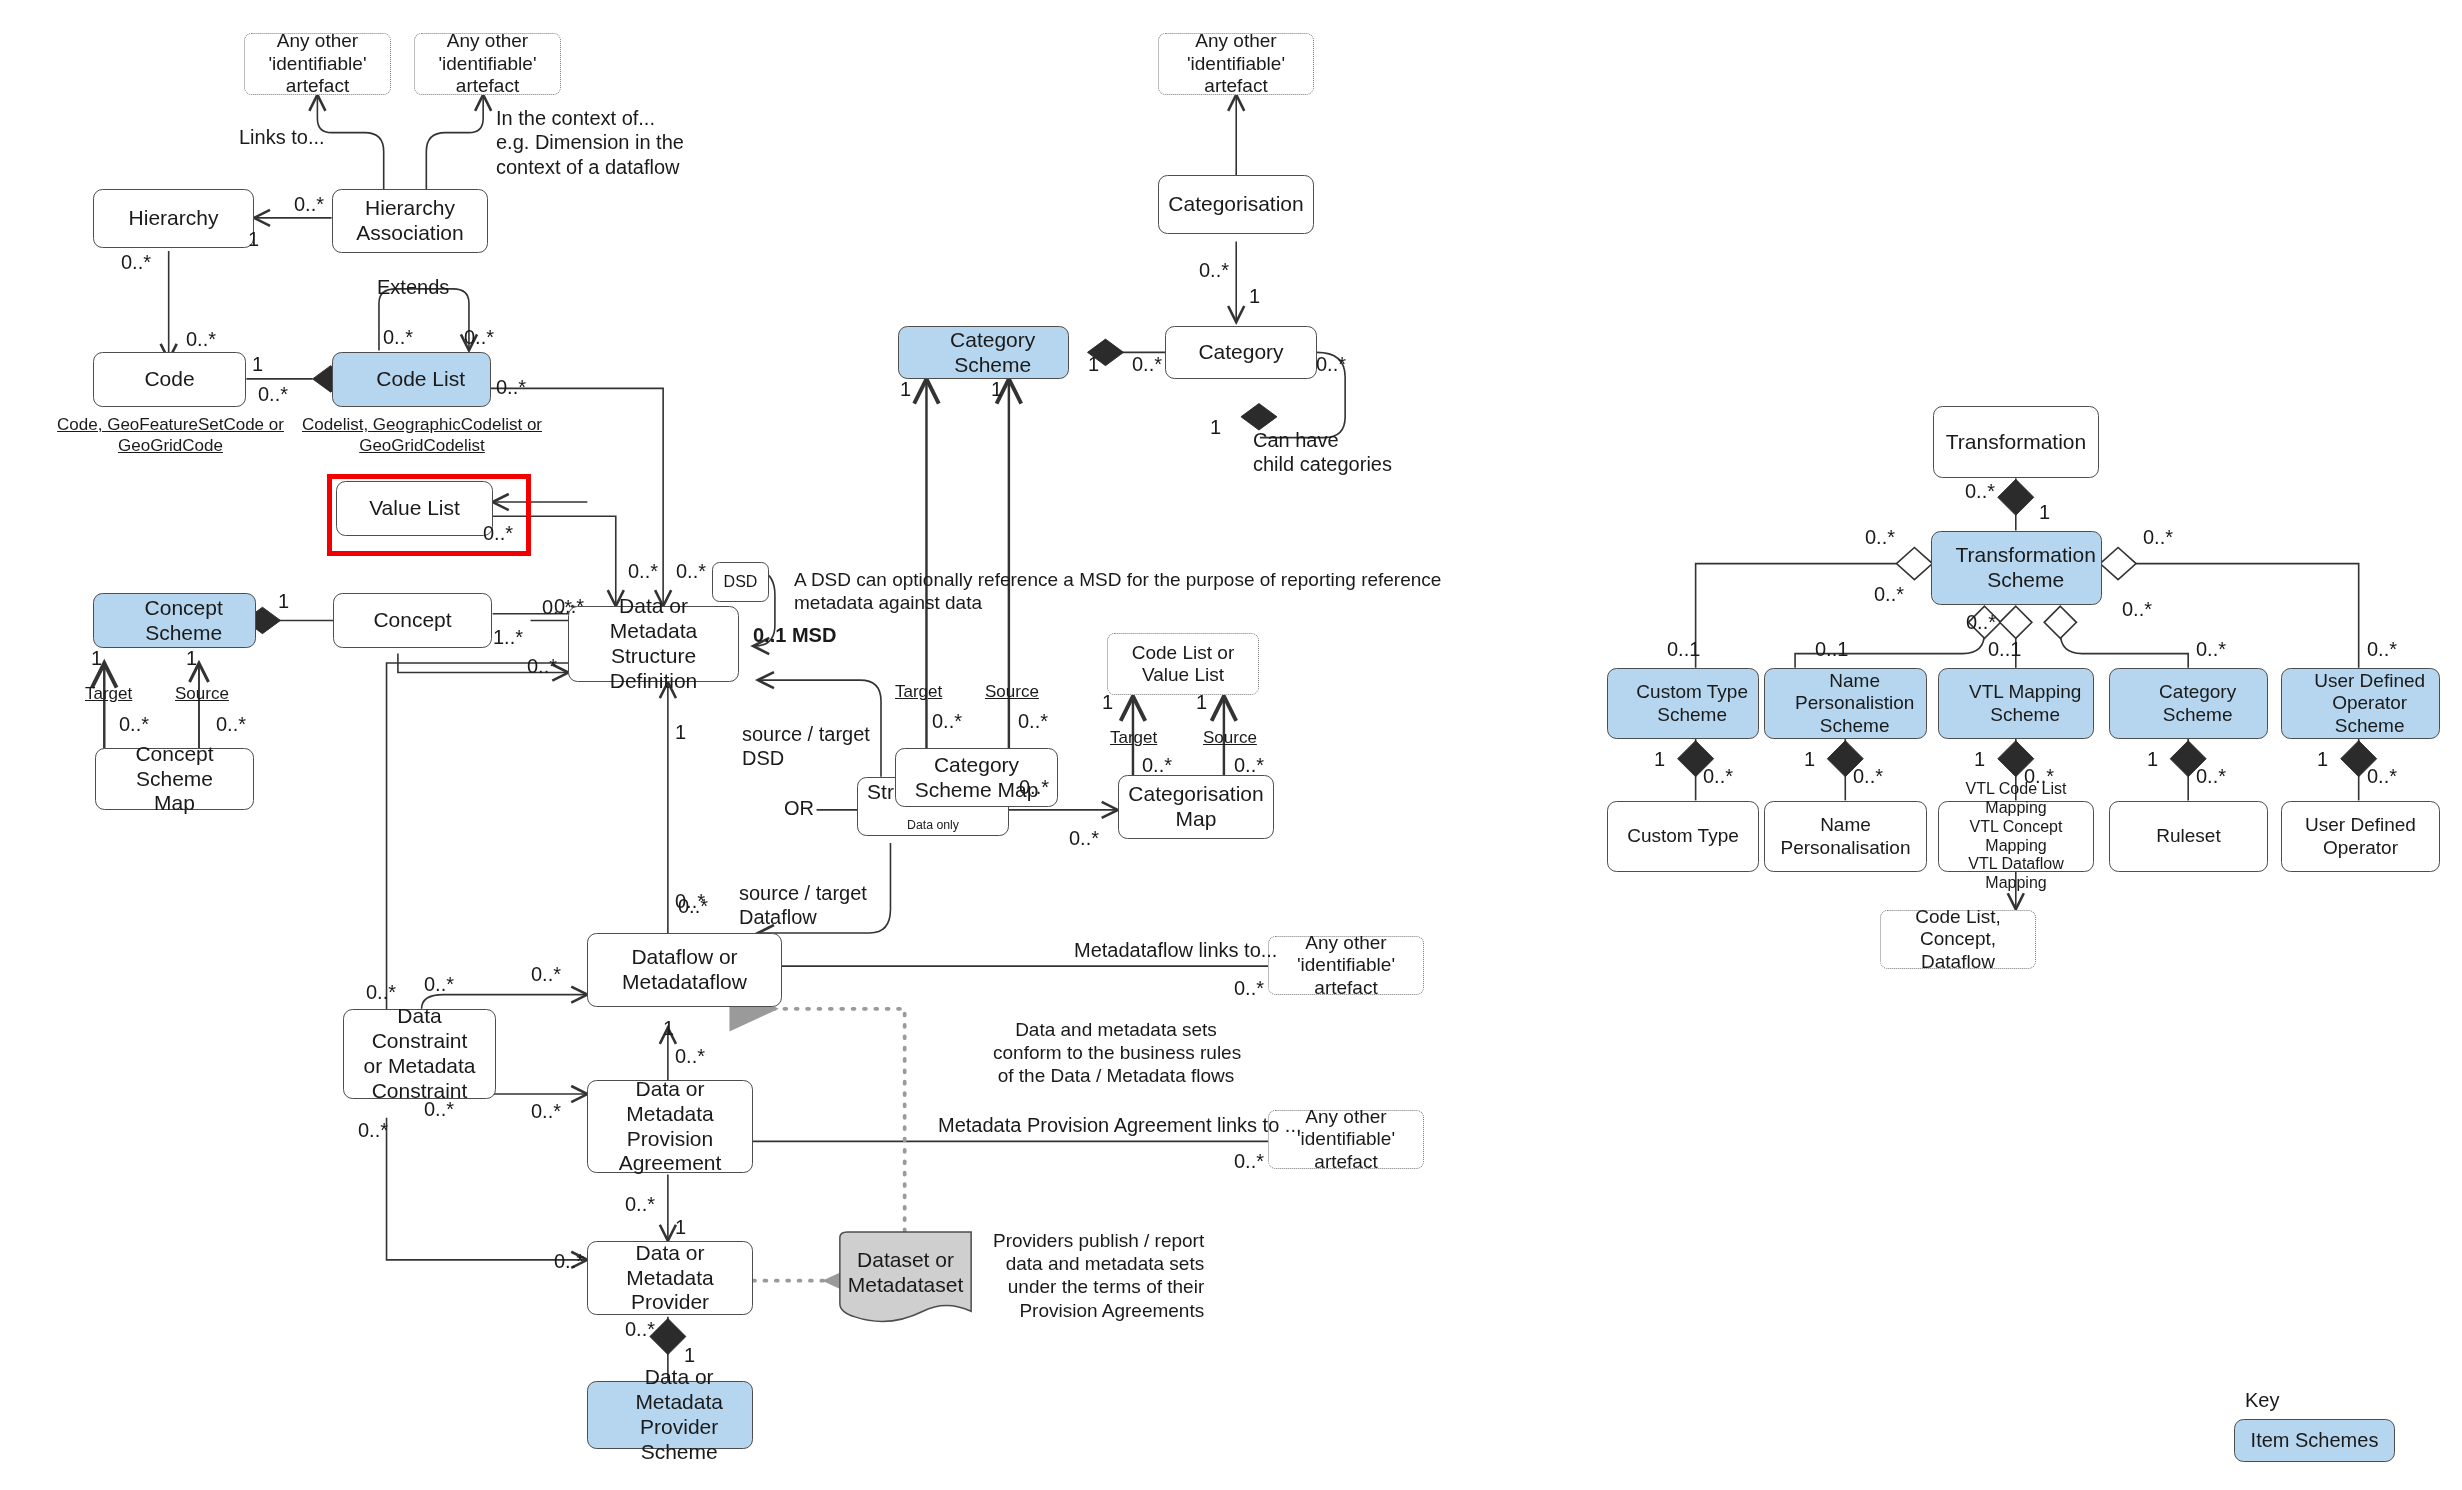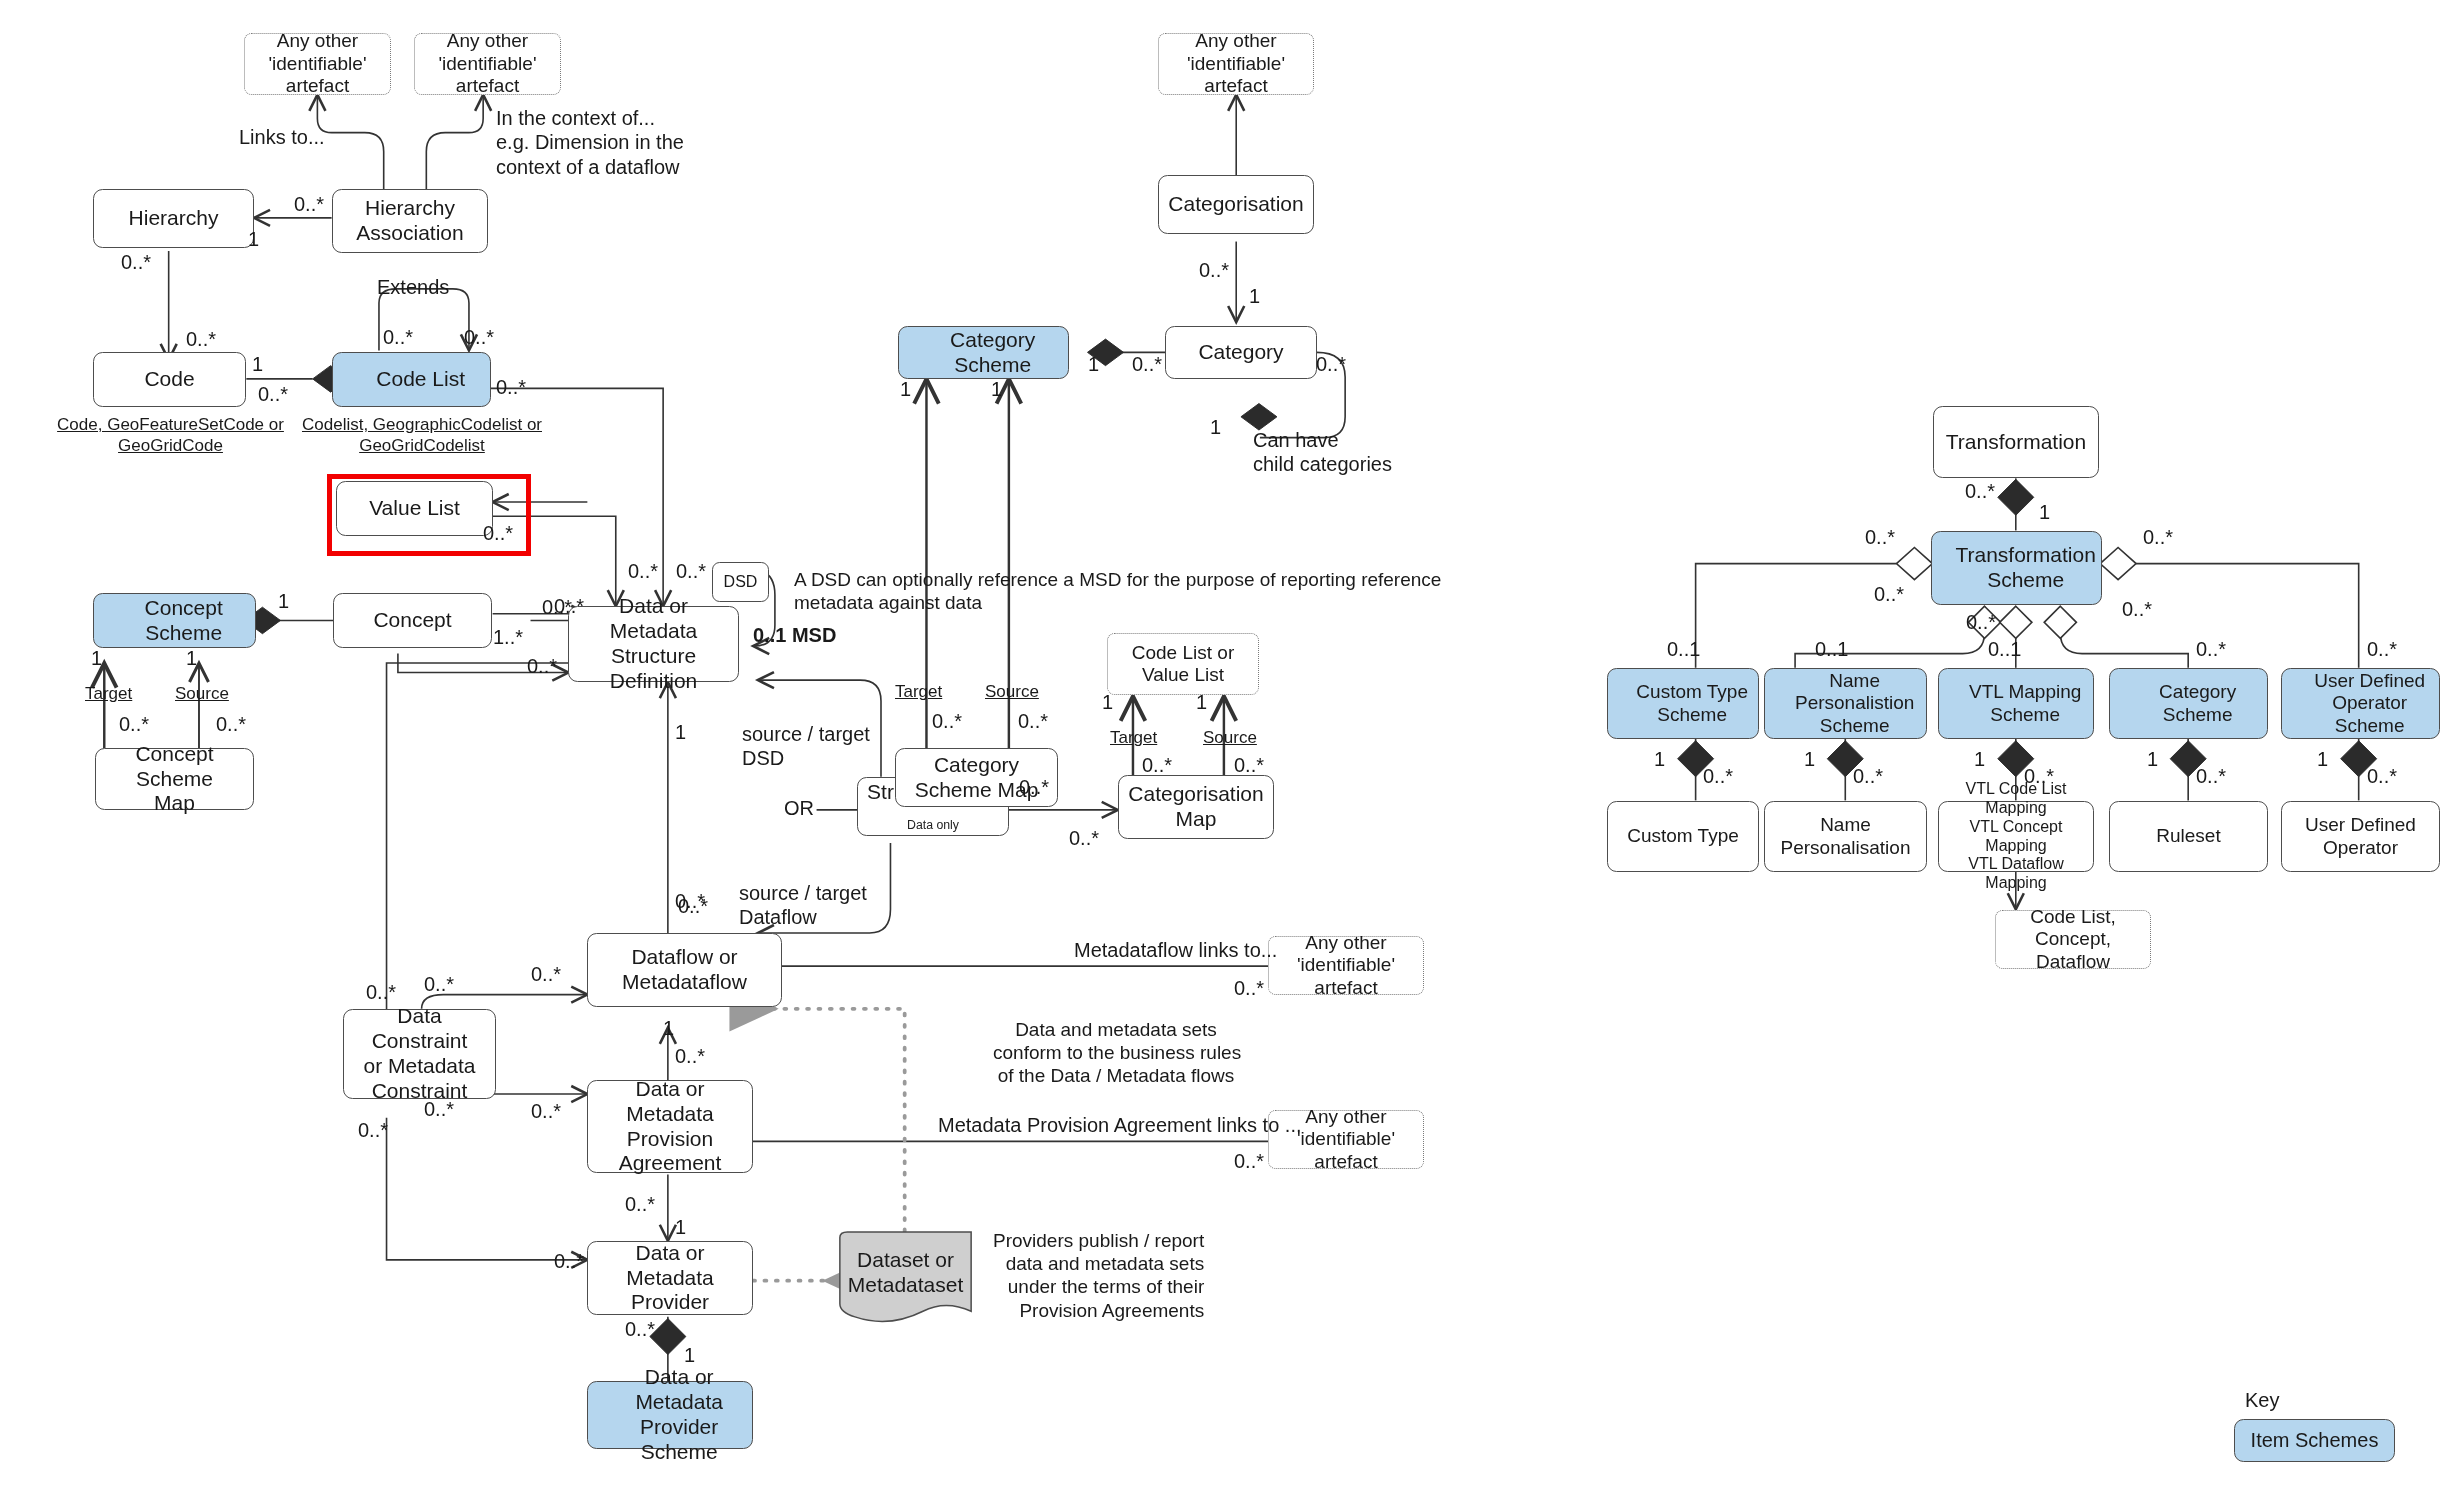"Code List, Concept," div.node { left: 1995px -> 1880px }
